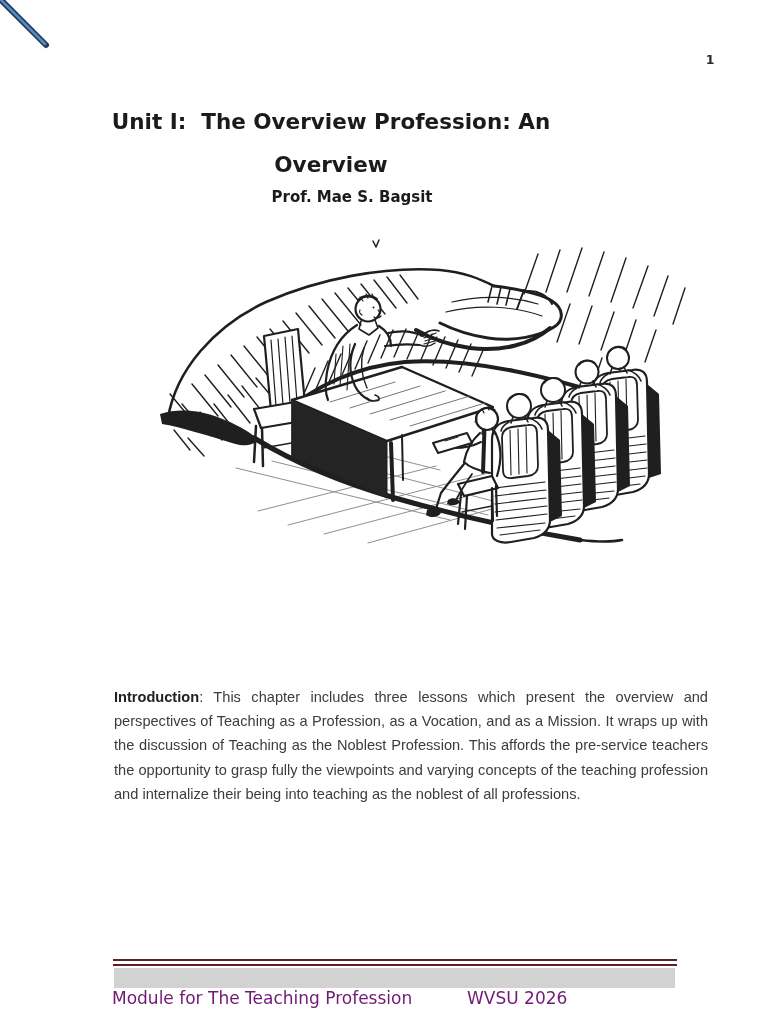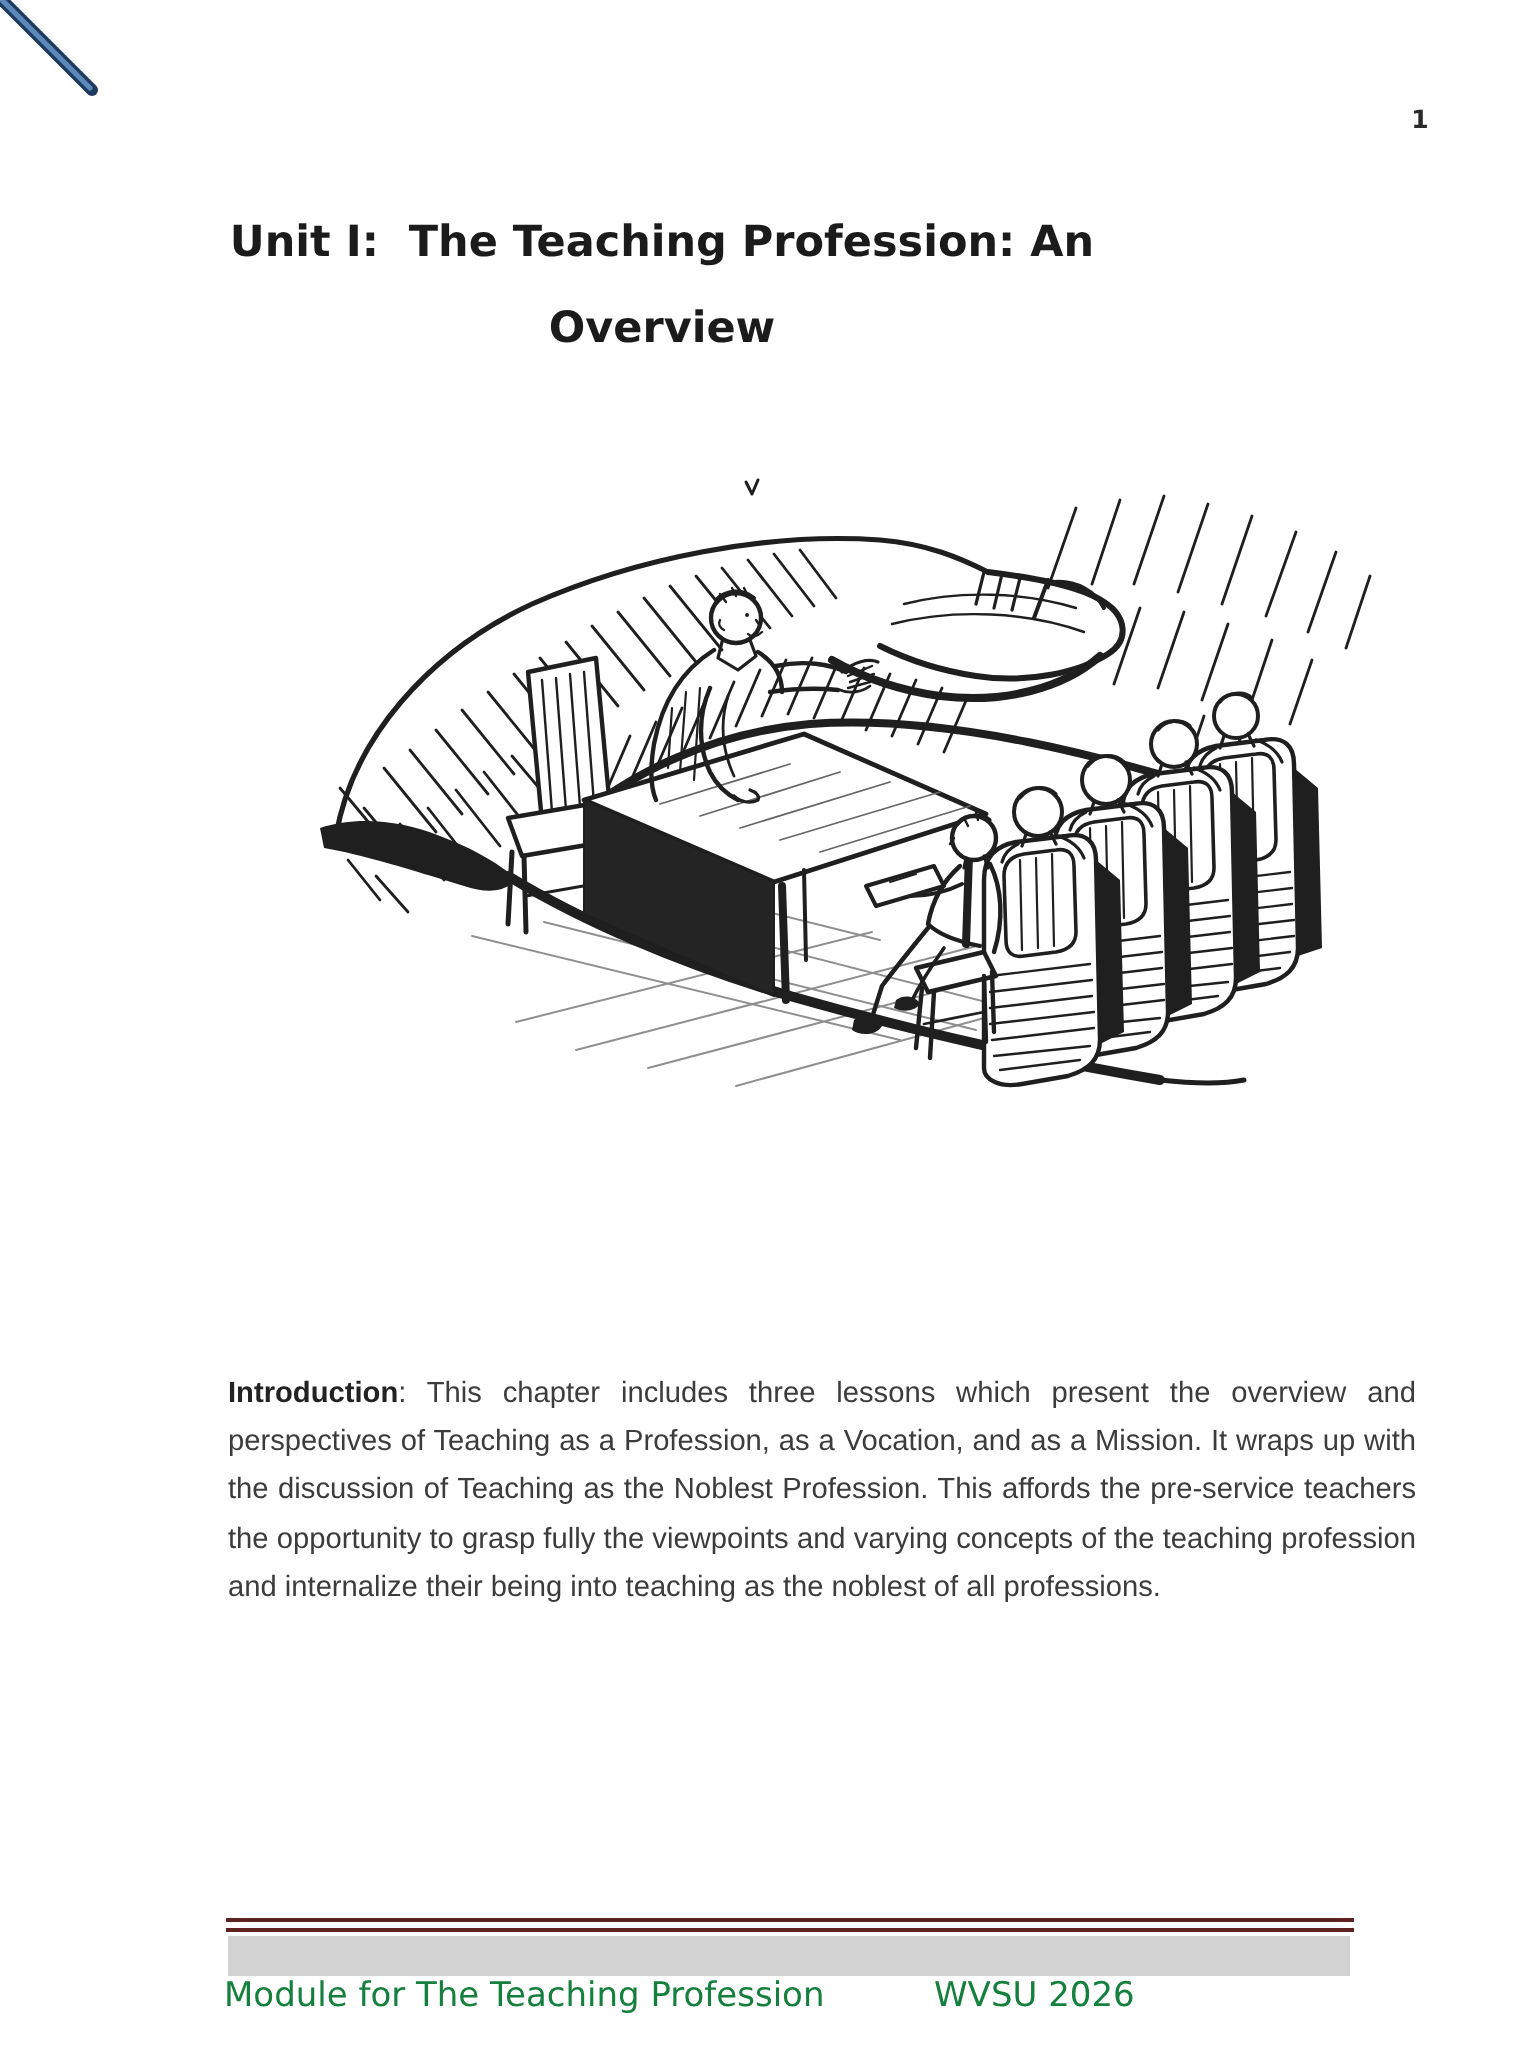"Unit I: The Teaching Profession:" div.t-line { text: Teaching -> Overview }
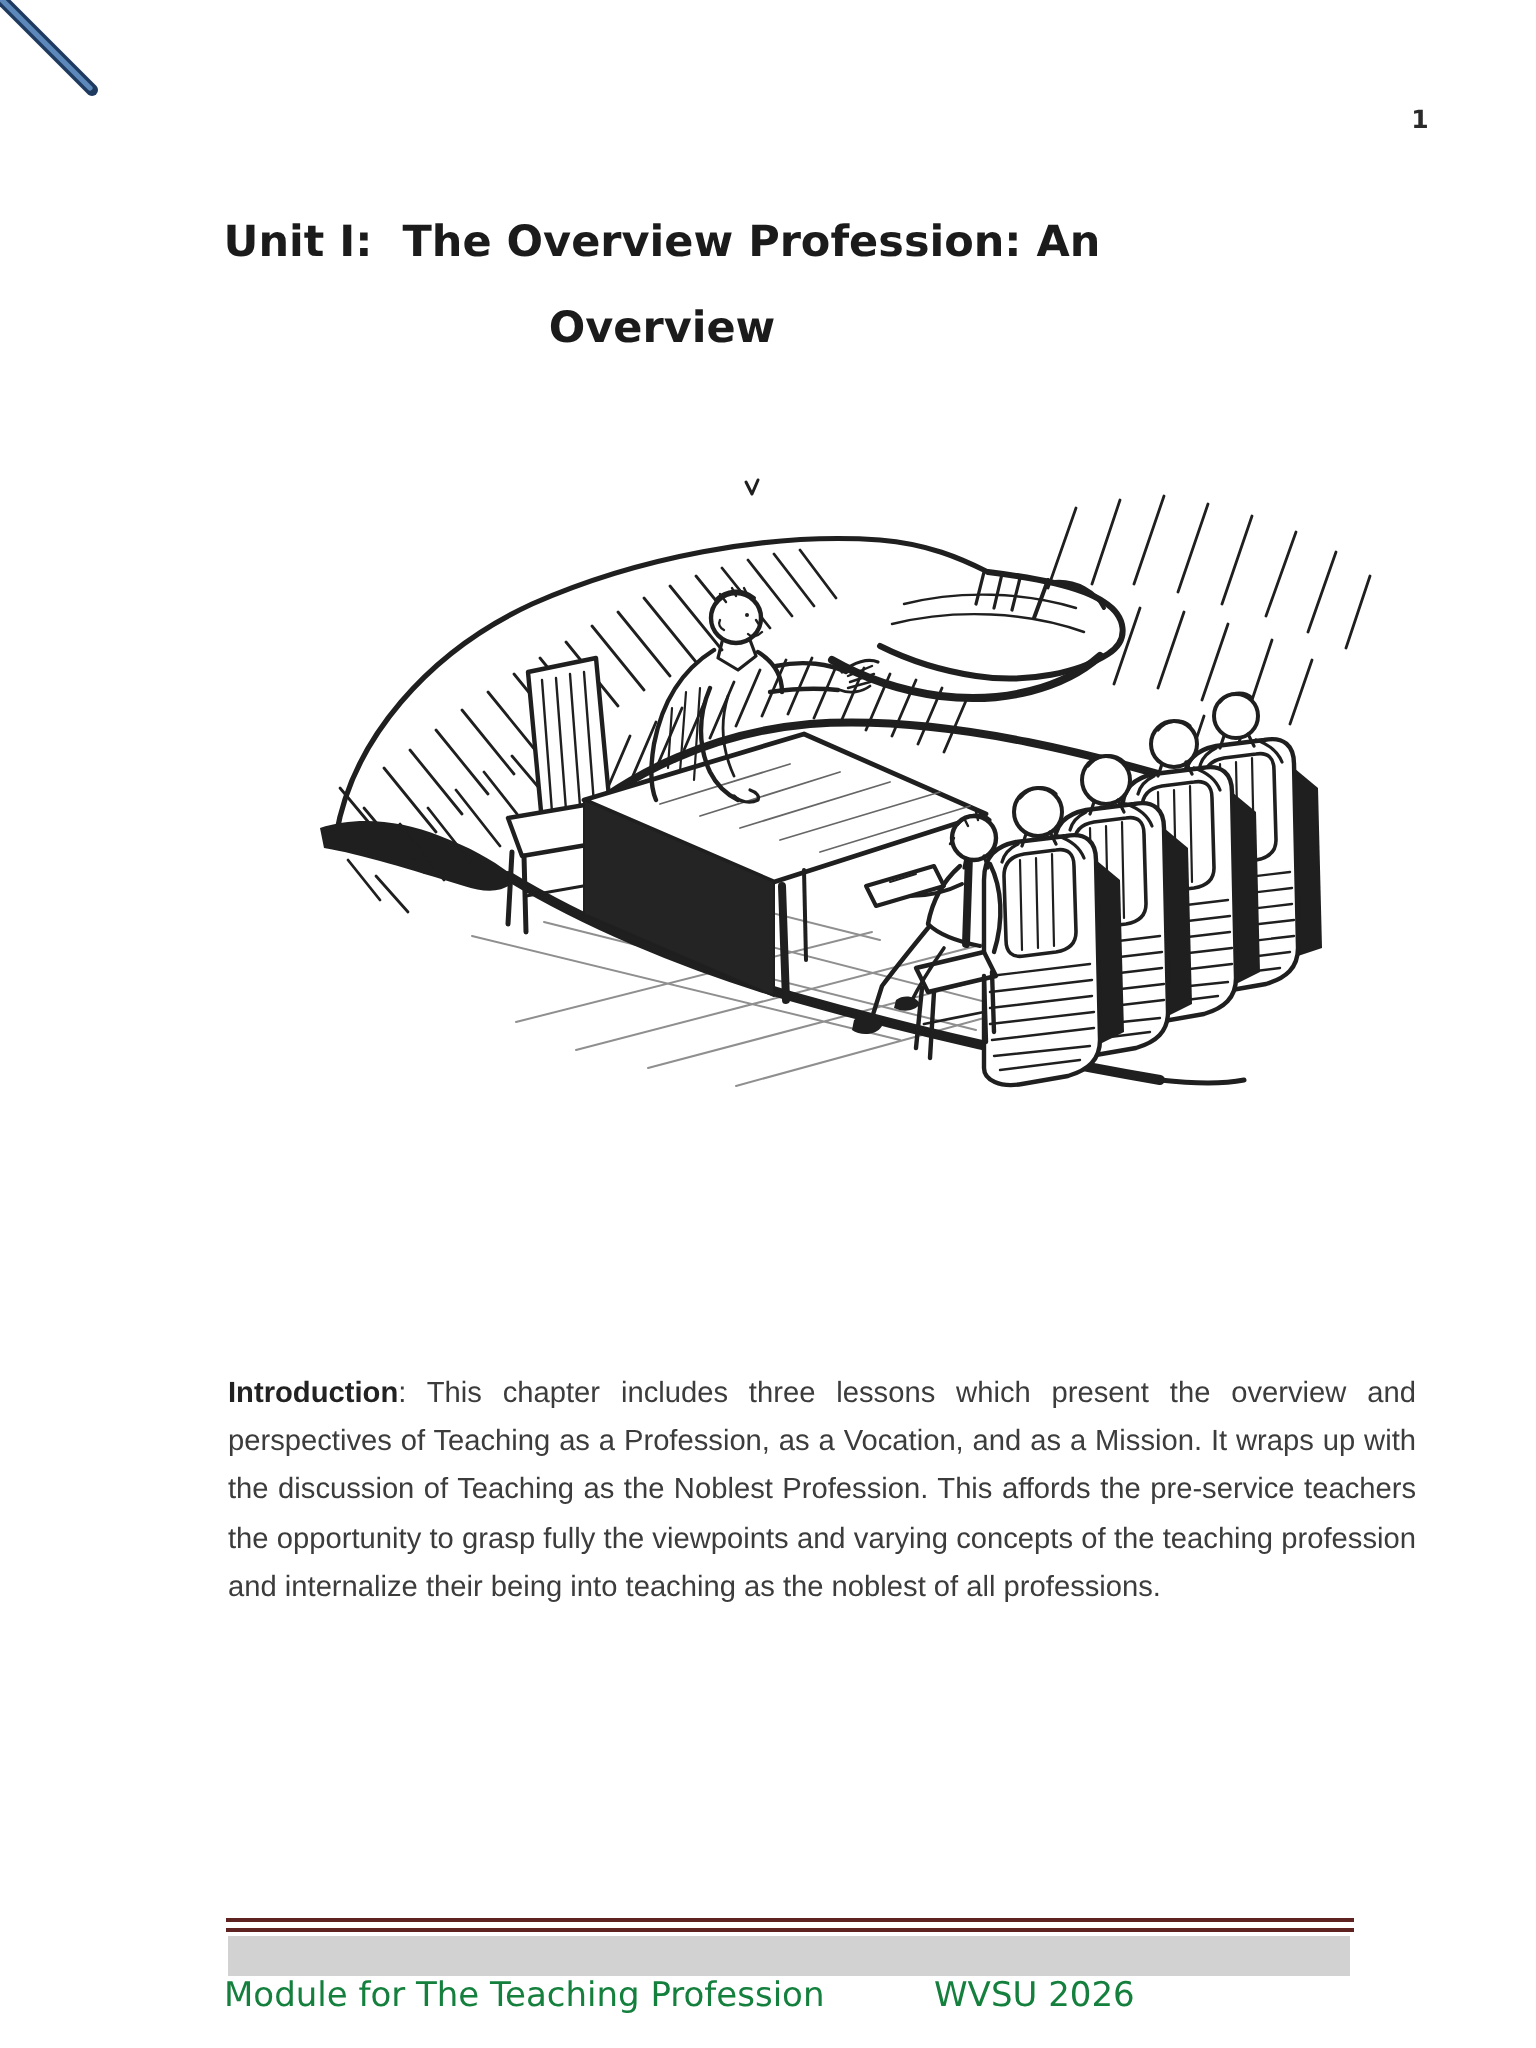"Prof. Mae S. Bagsit" div.author-line { html: none -> <div>Prof. Mae S. Bagsit</div> }
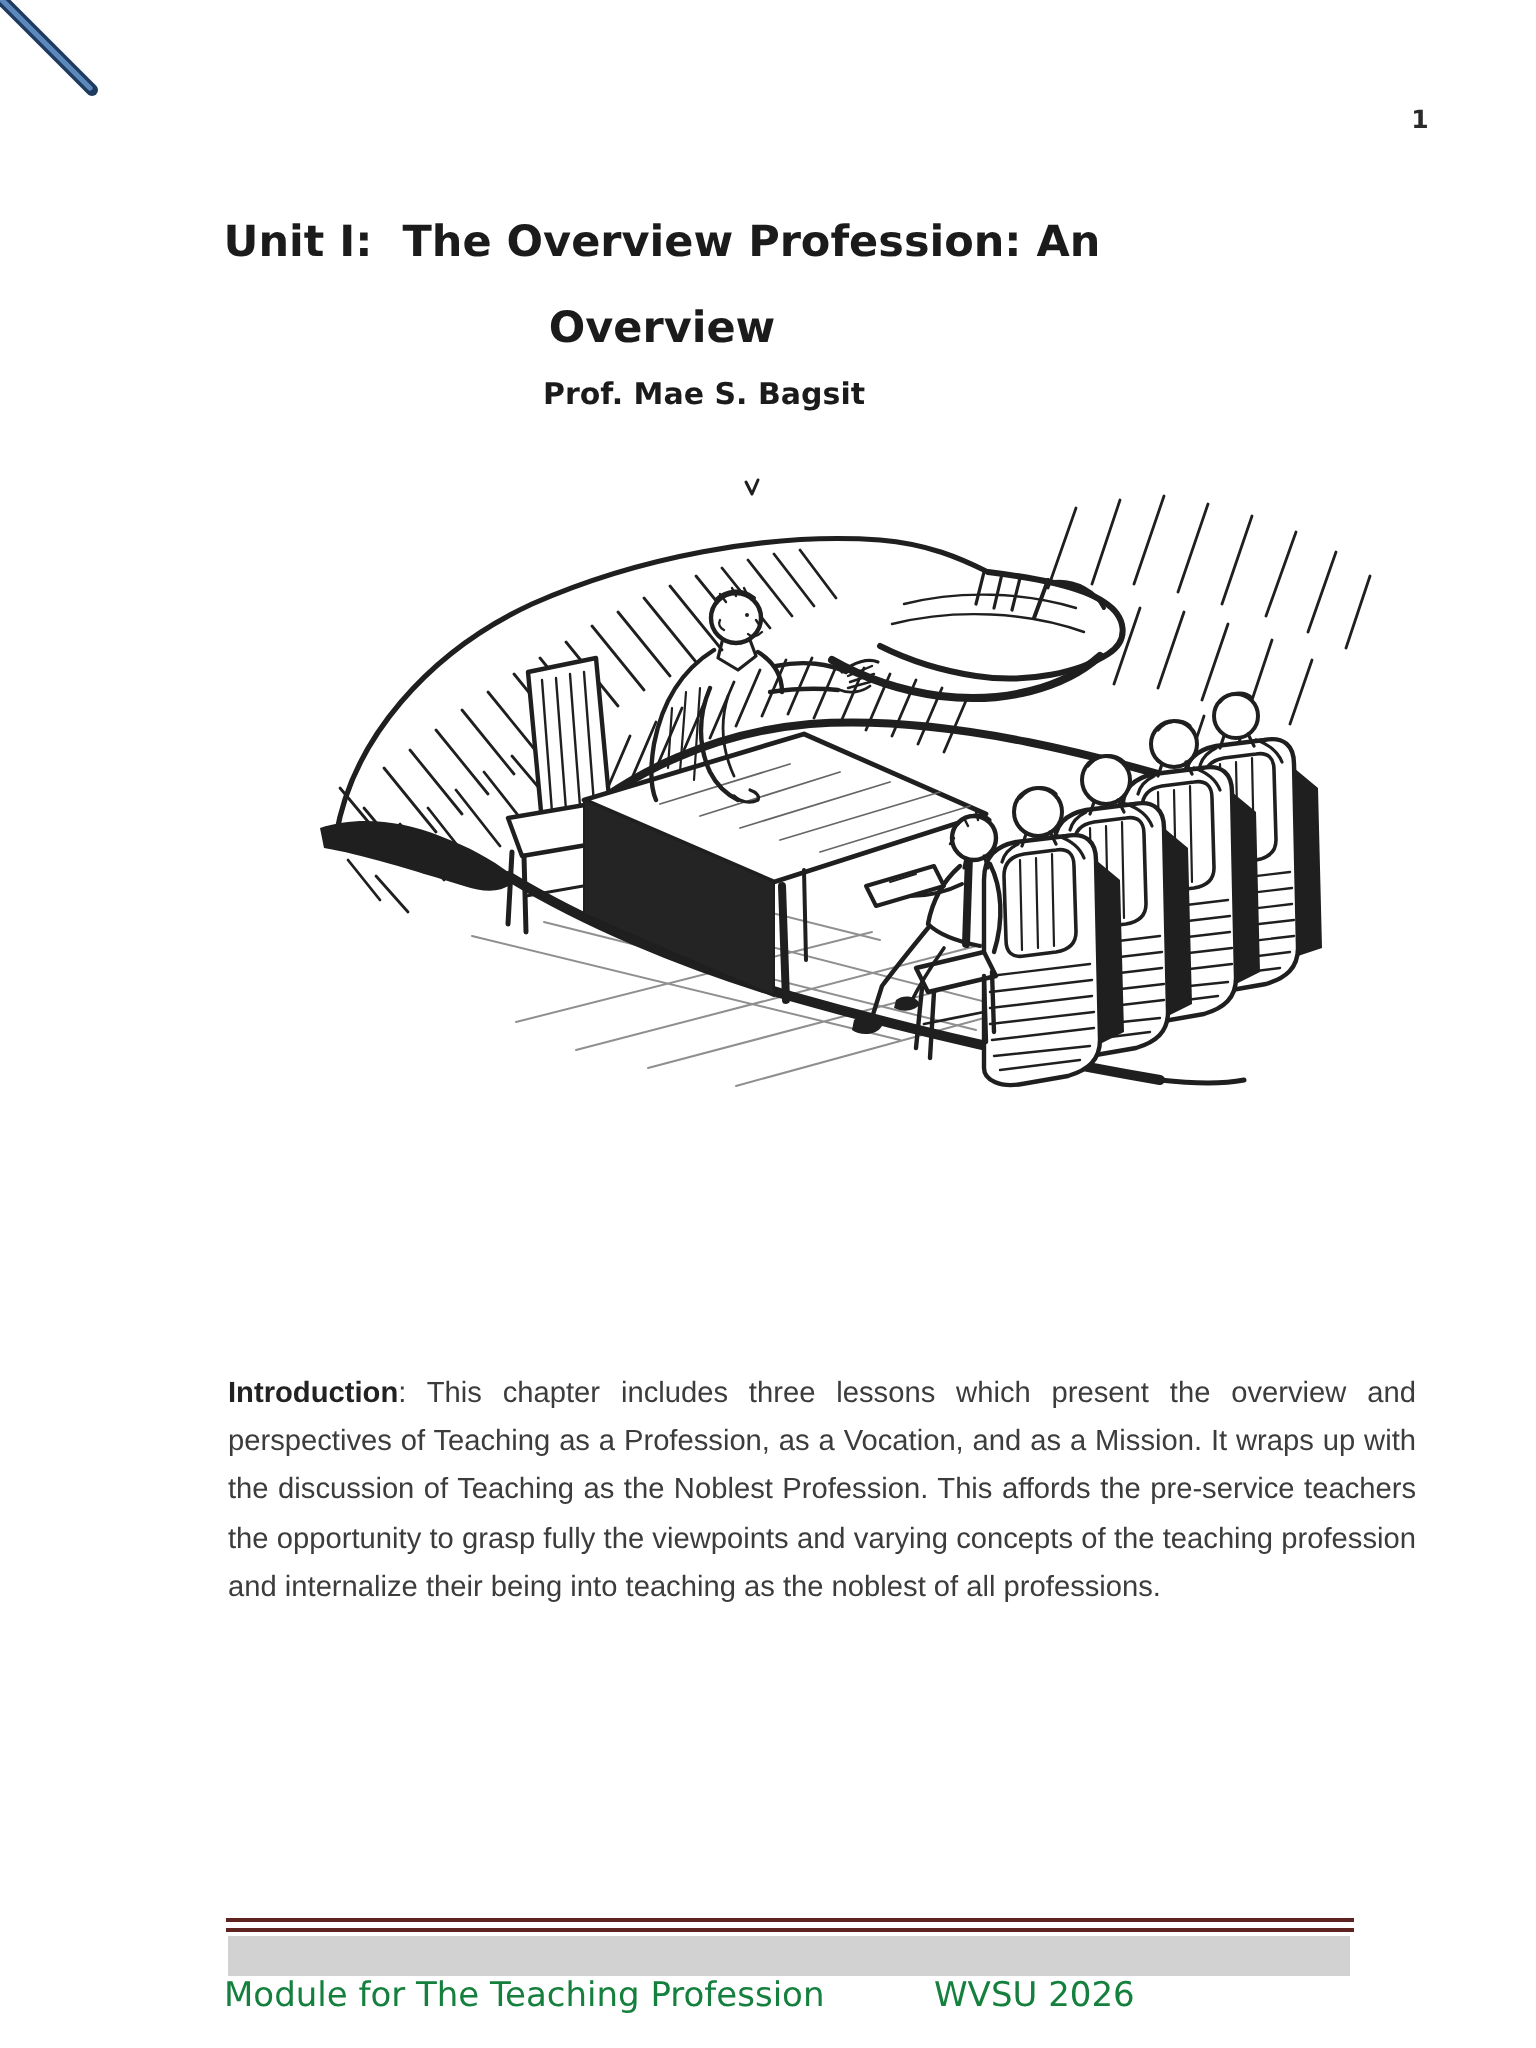"Module for The Teaching Profession" .footer-text { color: #15803d -> #701a75 }
